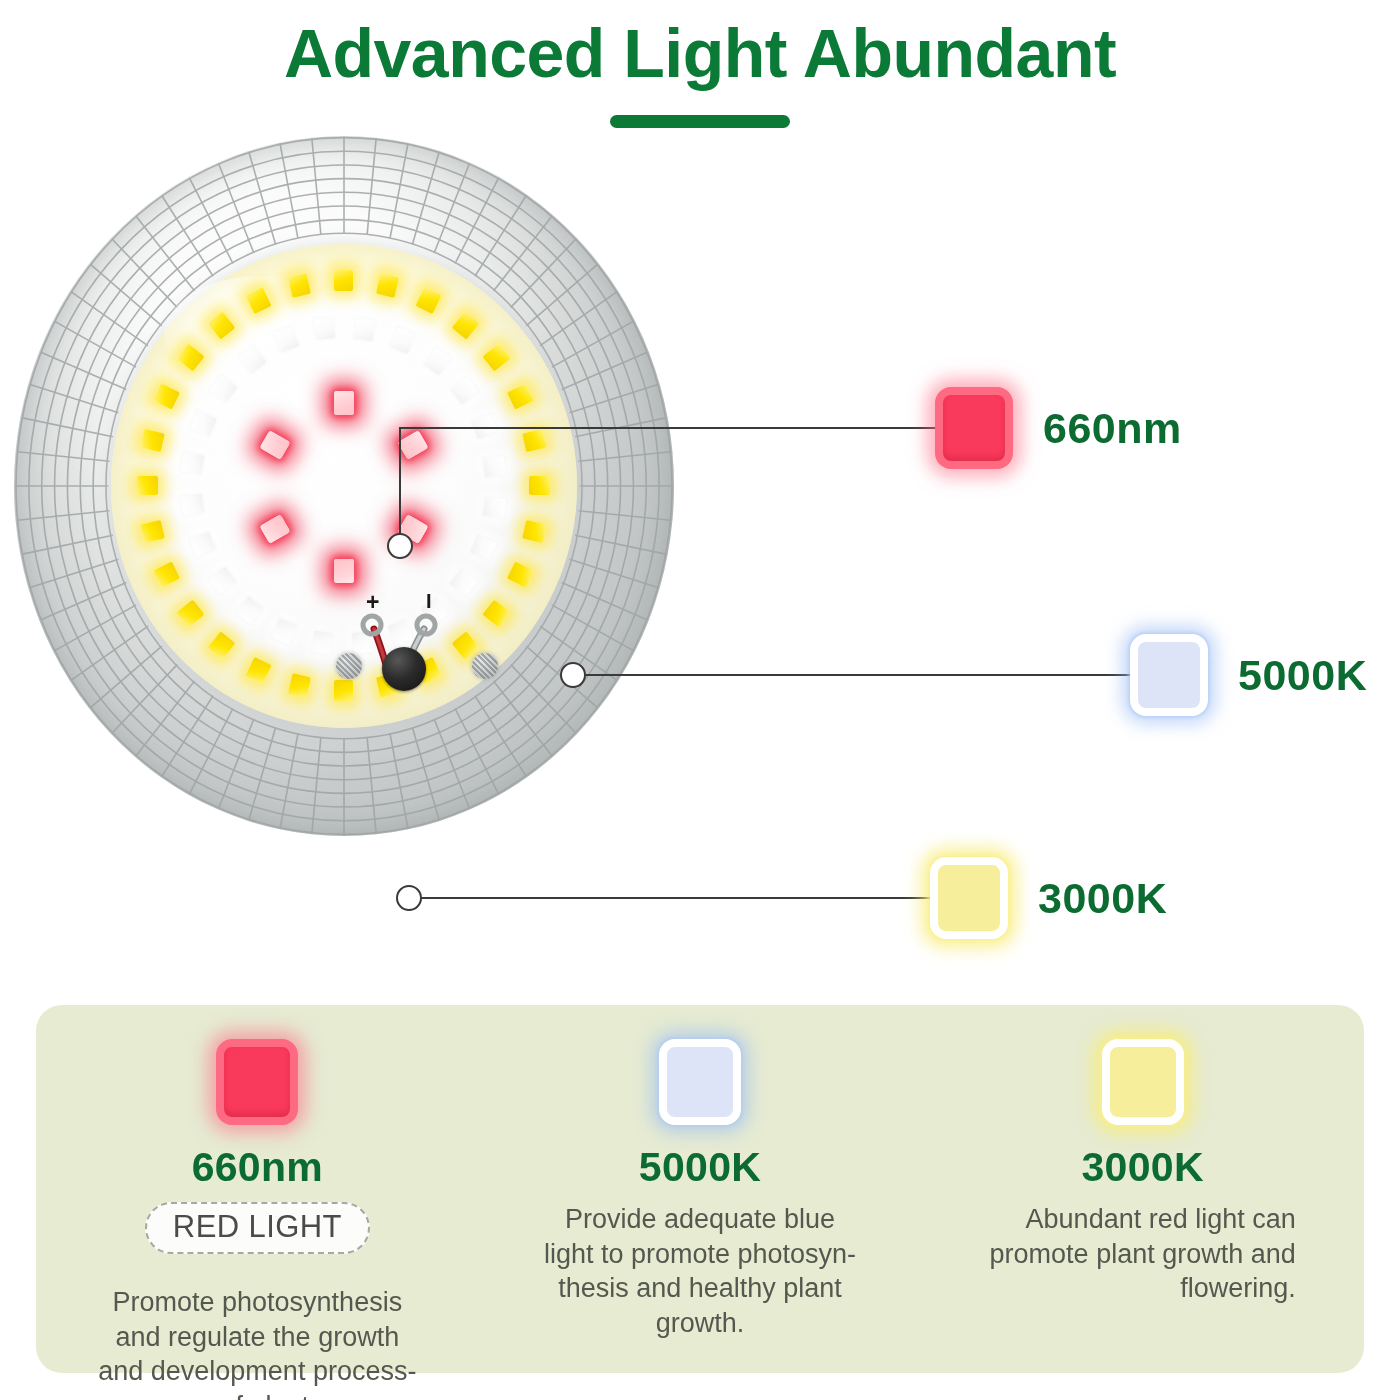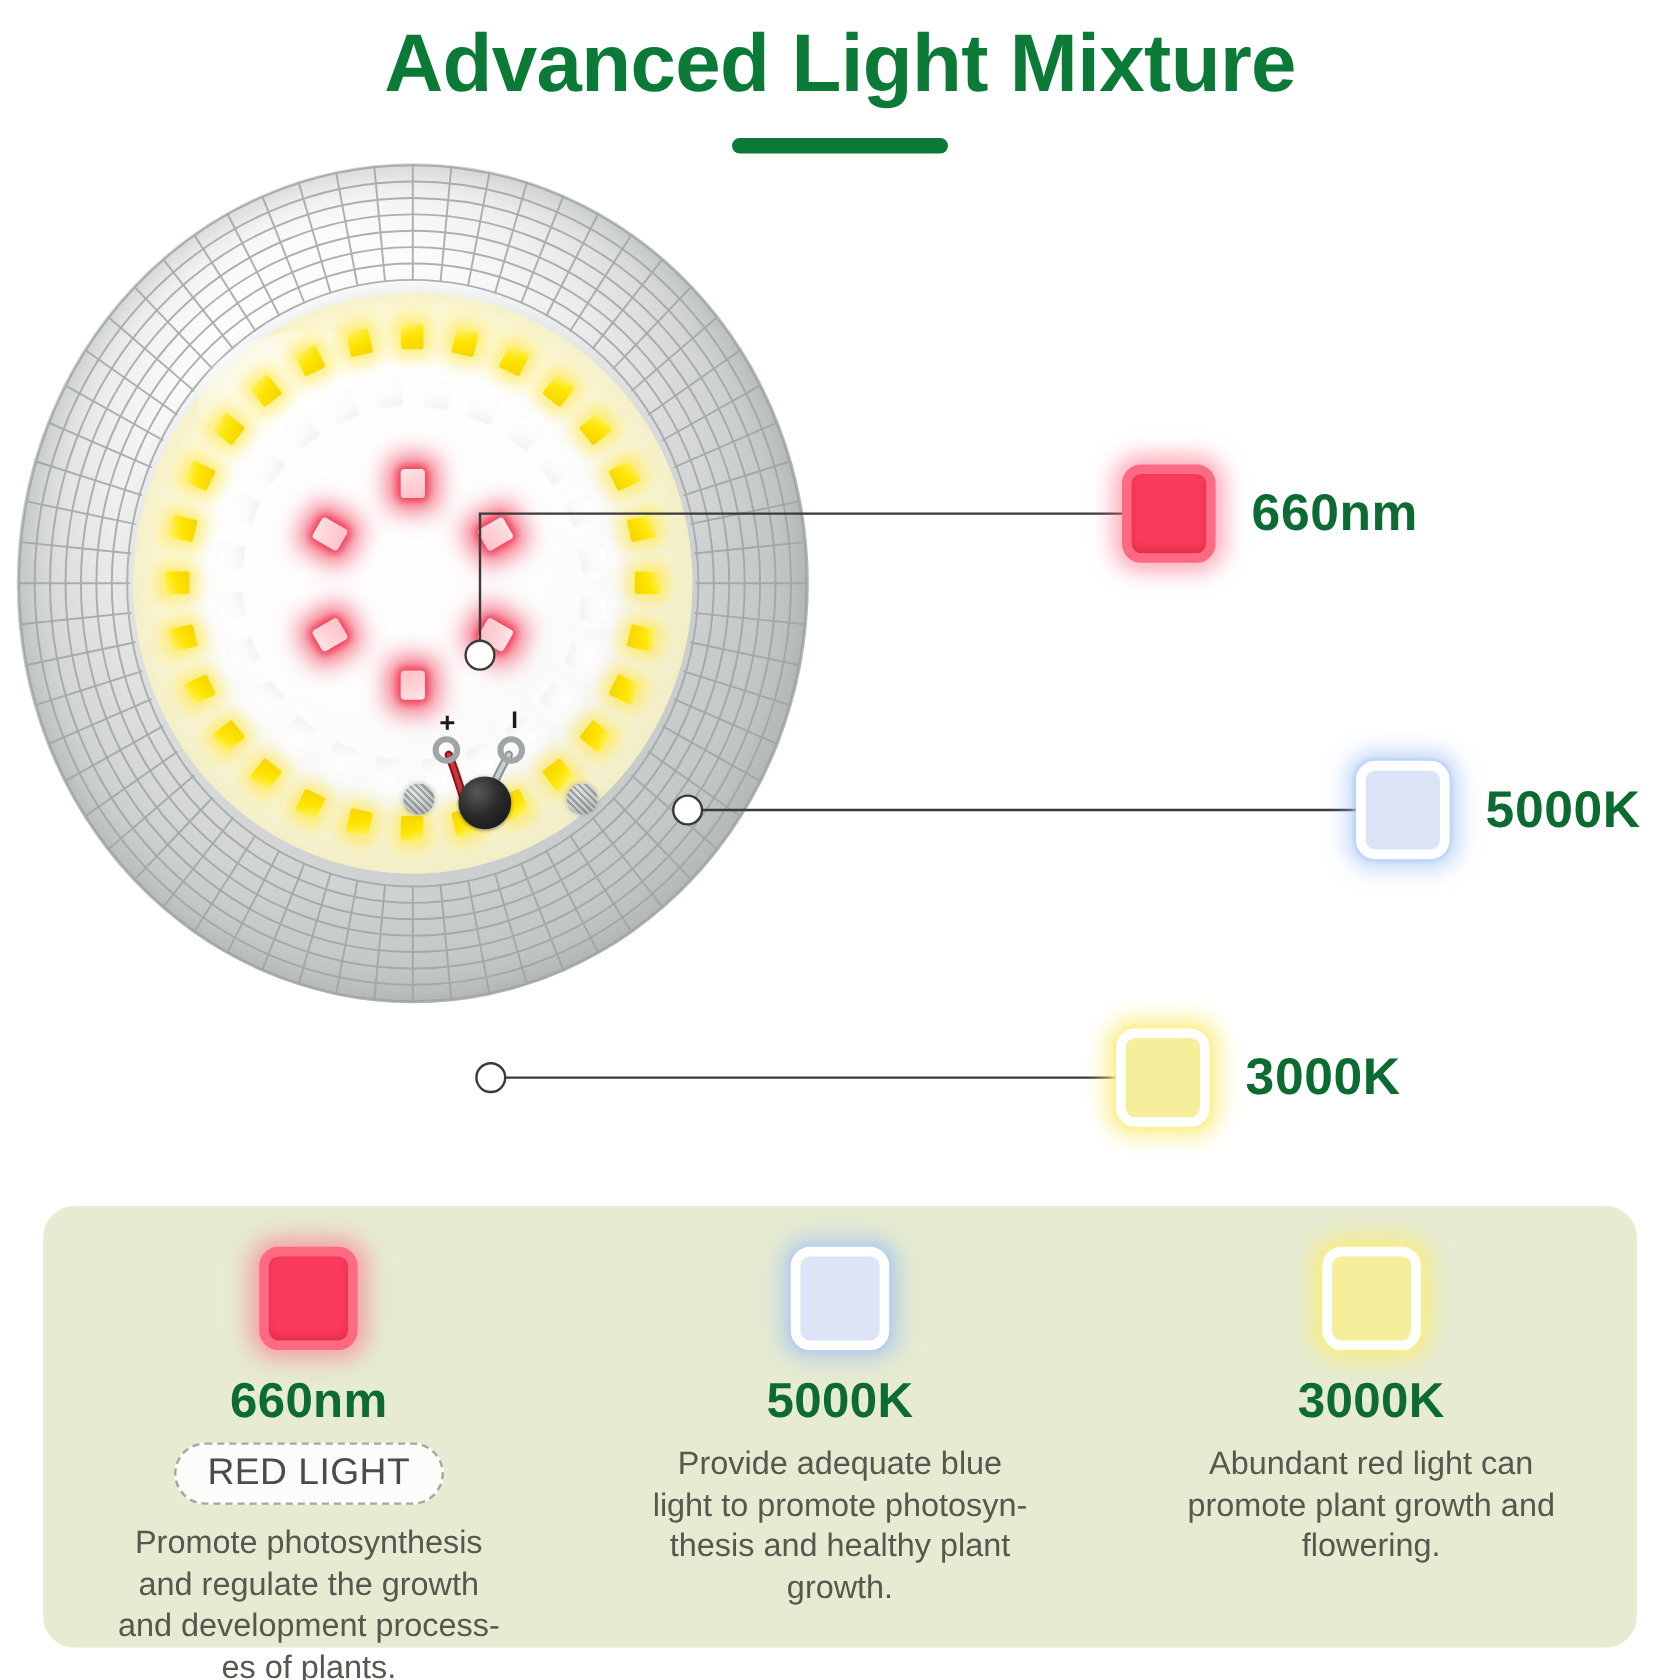"Advanced Light Mixture" div.title { text: Mixture -> Abundant }
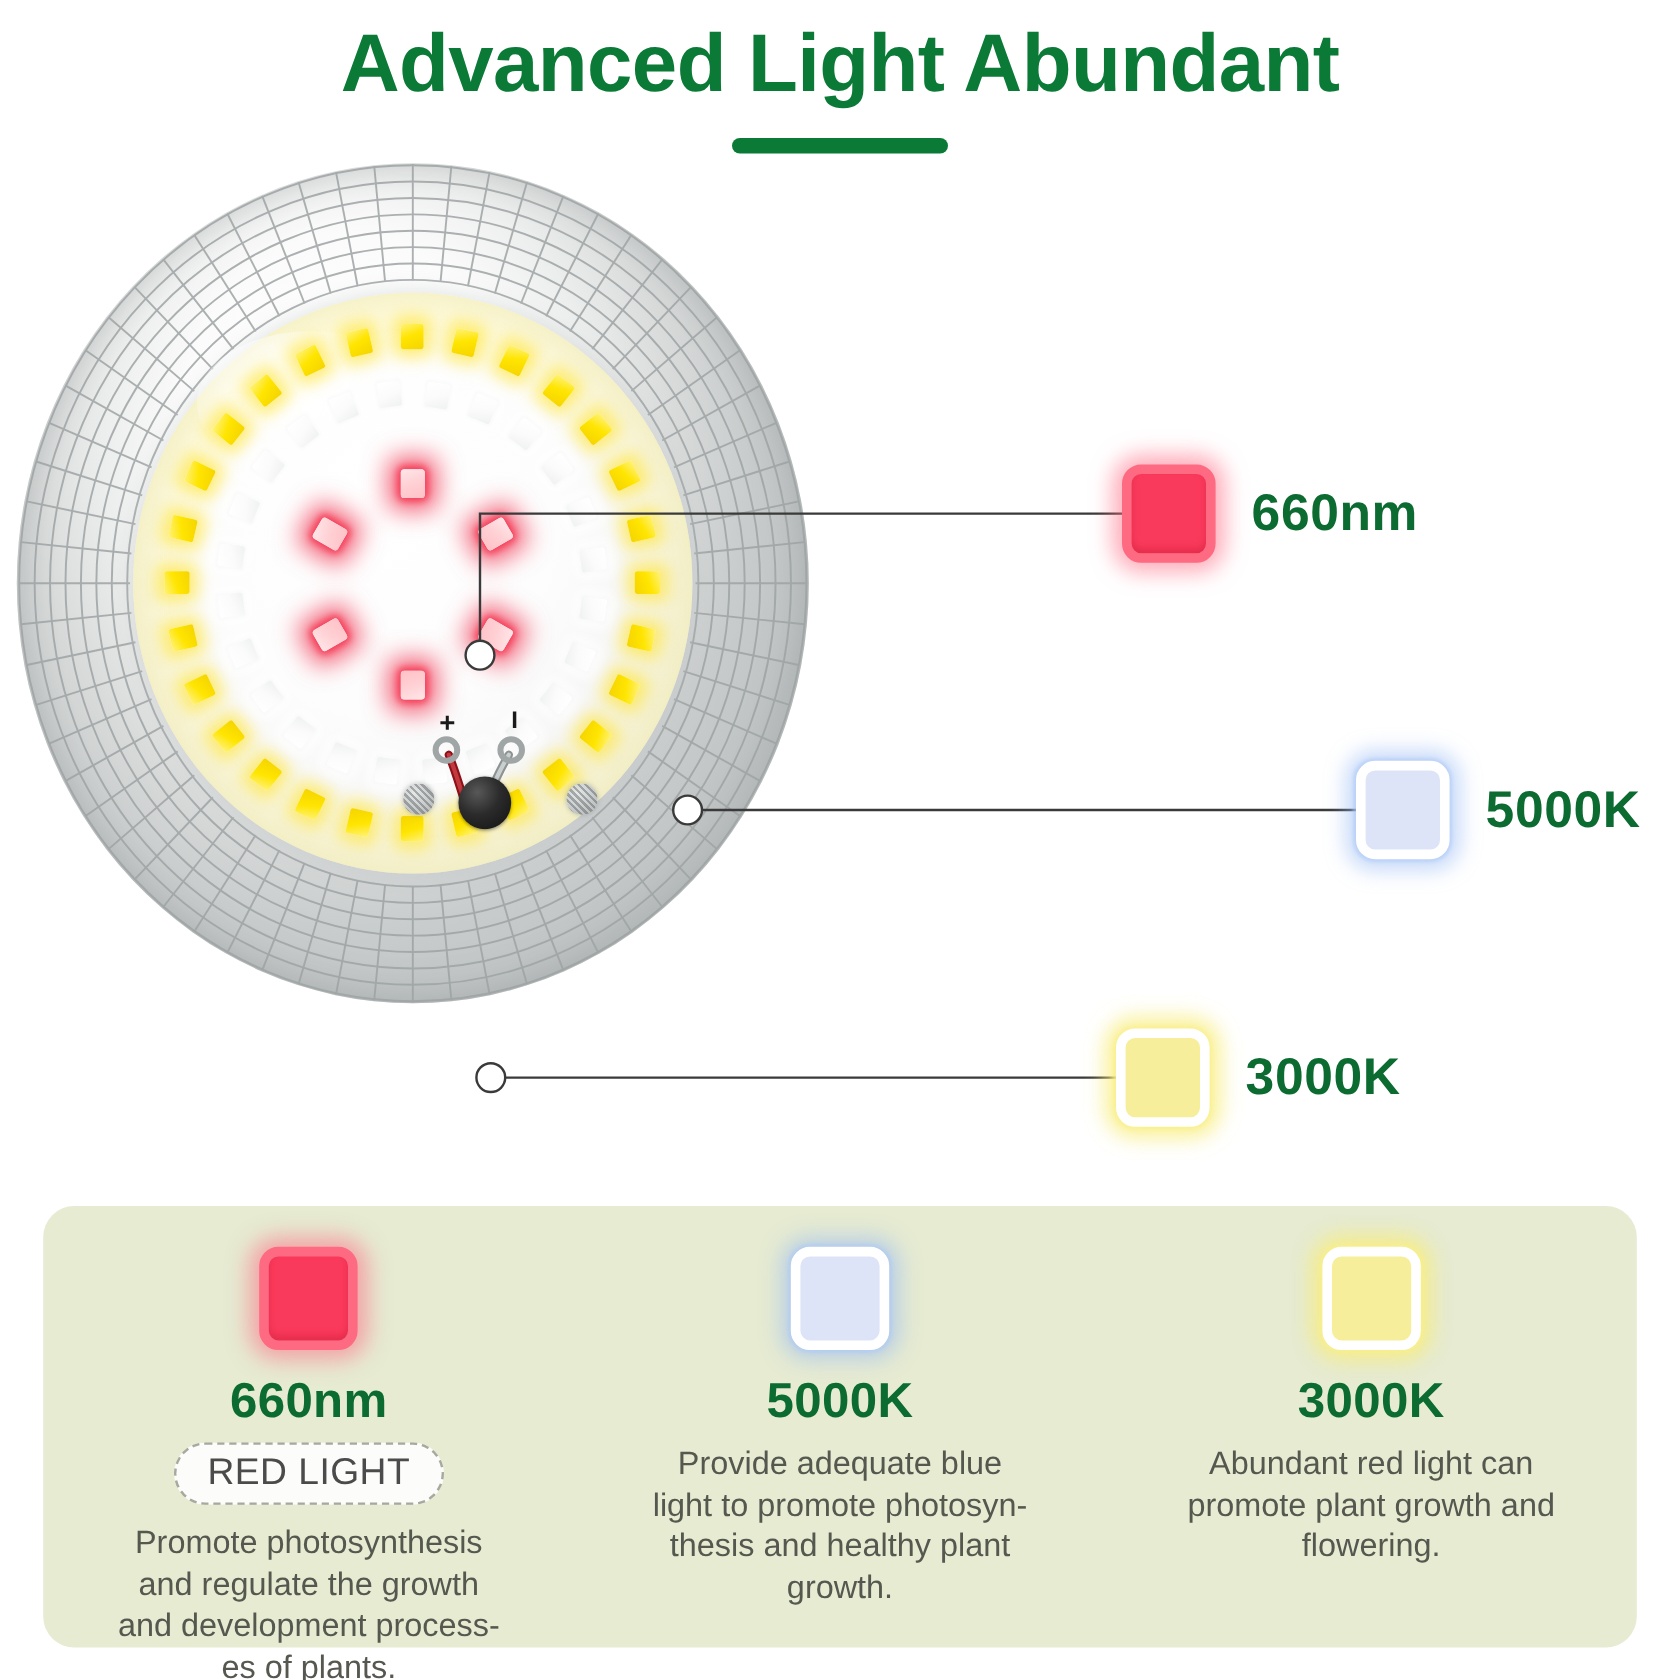"RED LIGHT" .panel-pill { margin-bottom: 14px -> 31px }
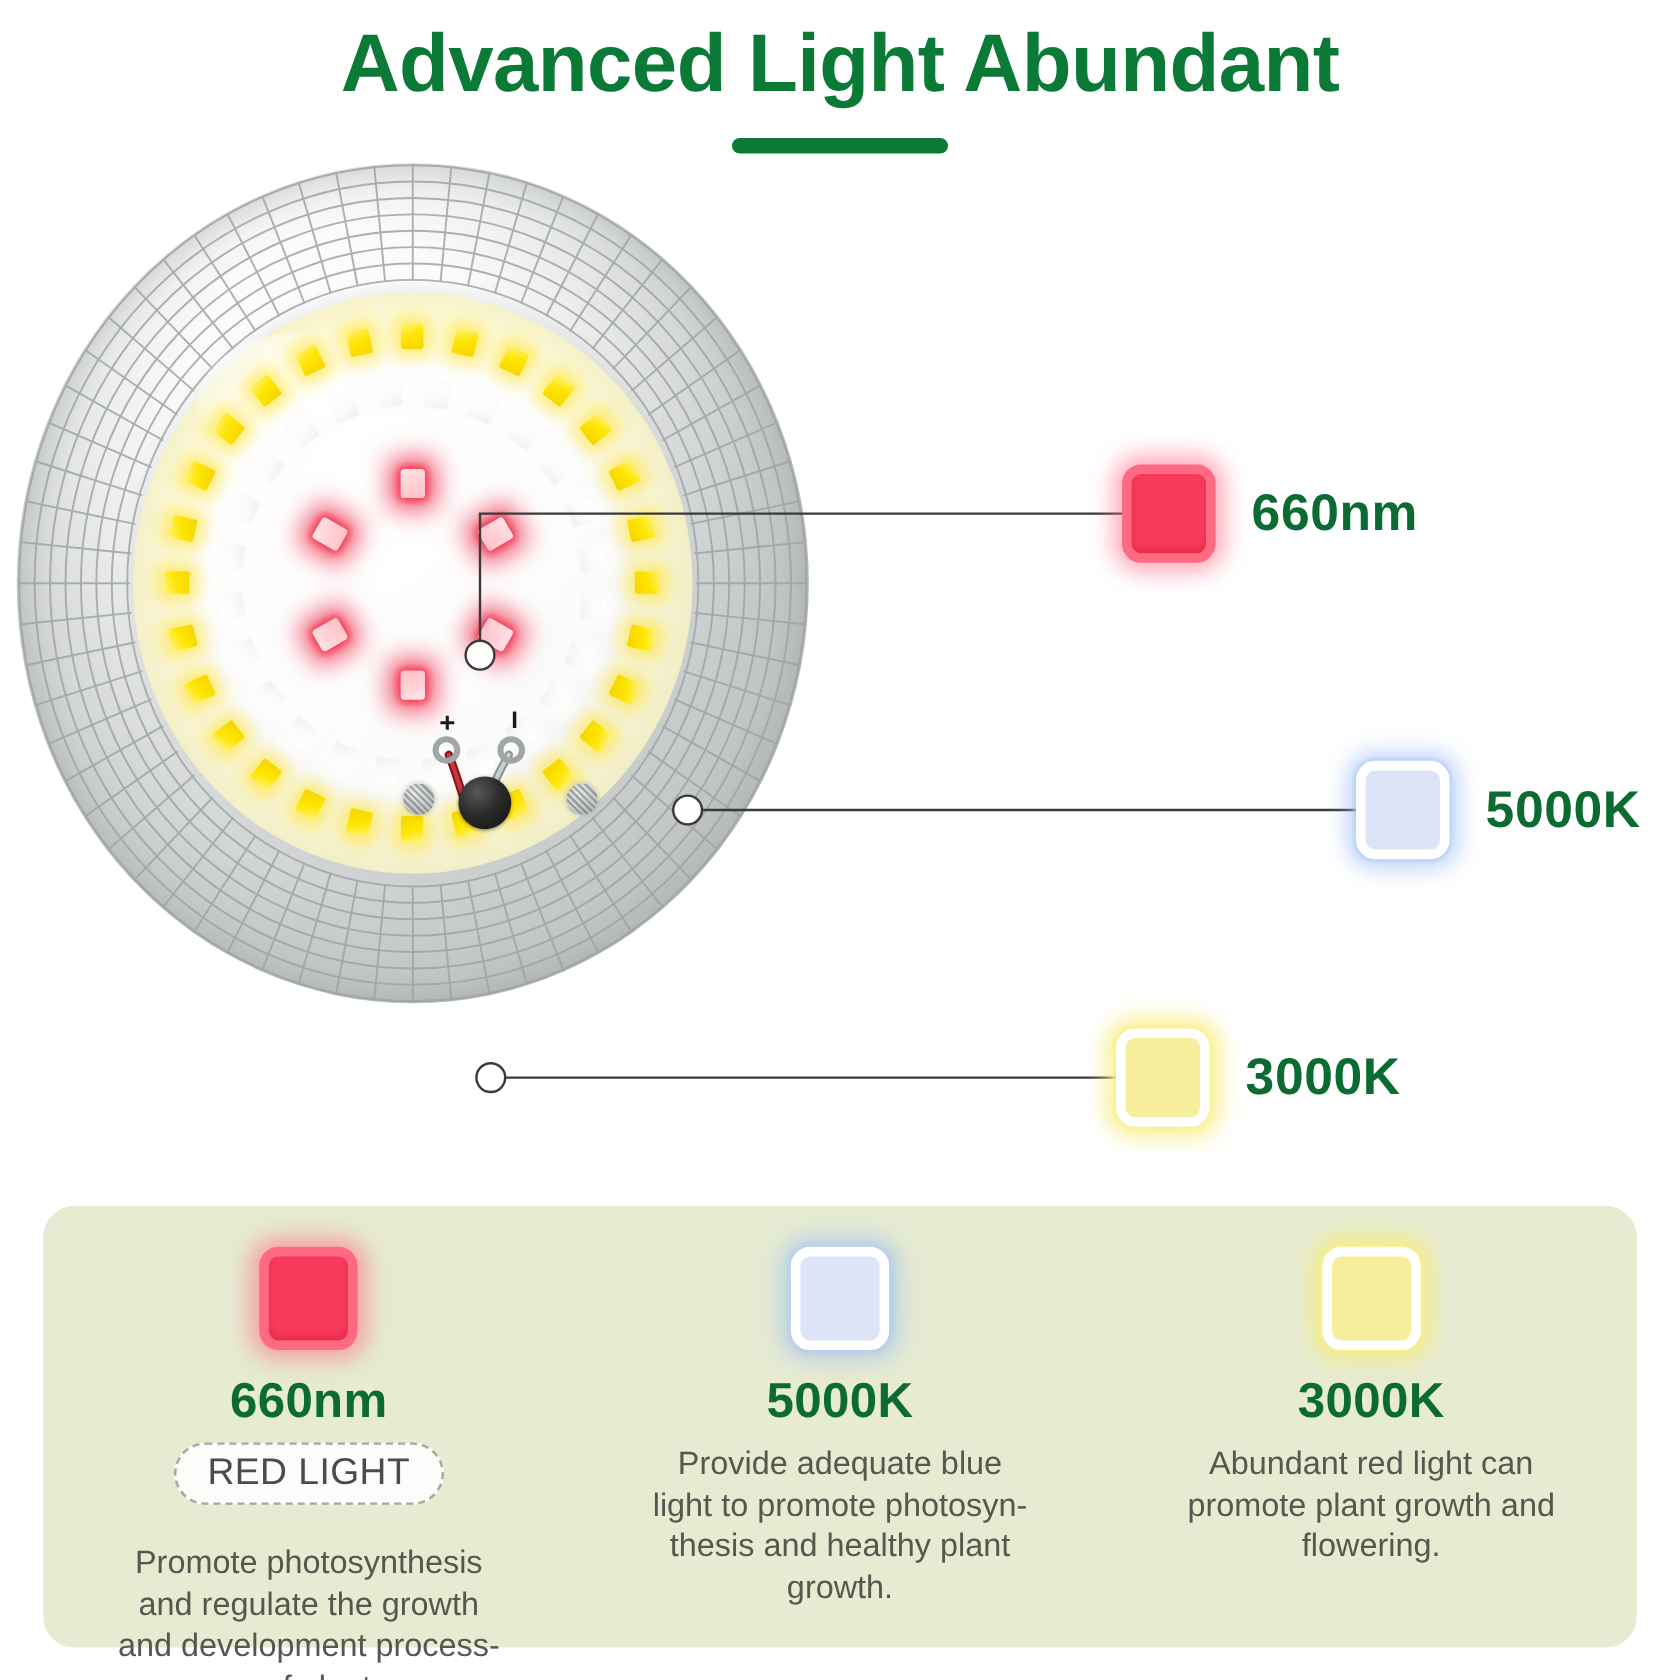"Abundant red light can" .panel-col.c3 .panel-desc { text-align: none -> right }
